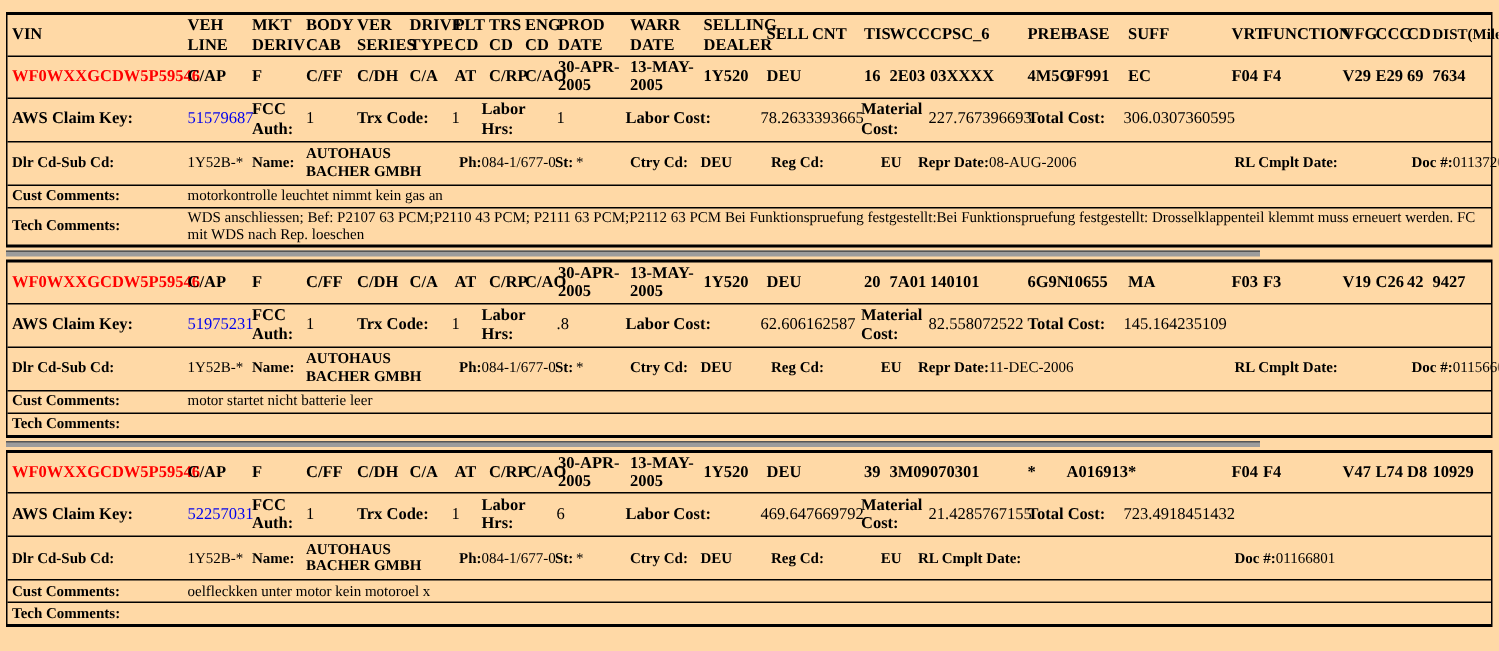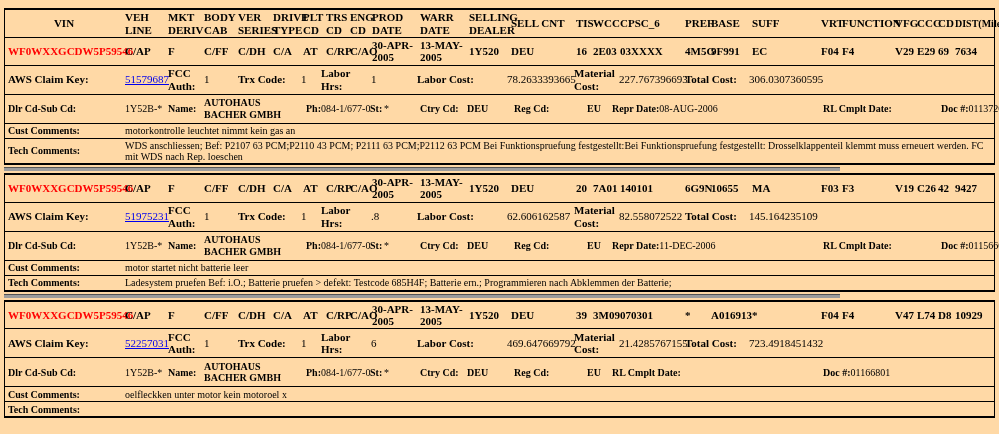"VIN" .hdr .ctr { text-align: center -> left }
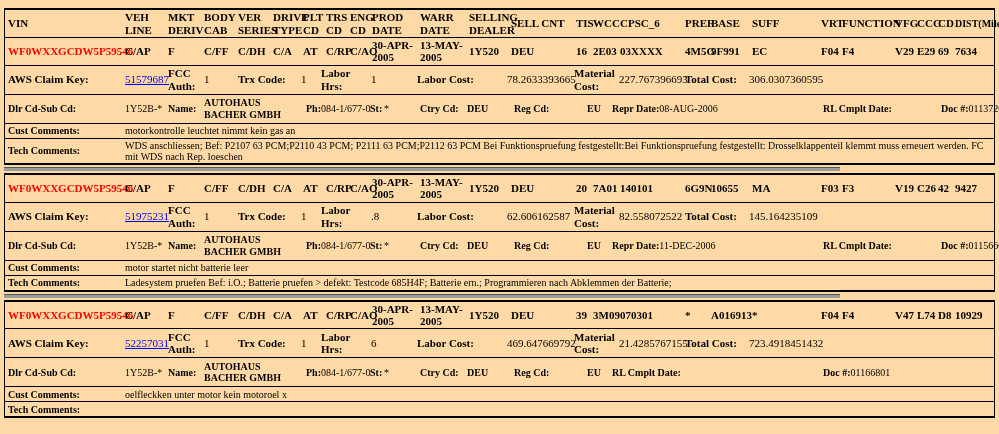"51579687" .lnk { text-decoration: underline -> none }
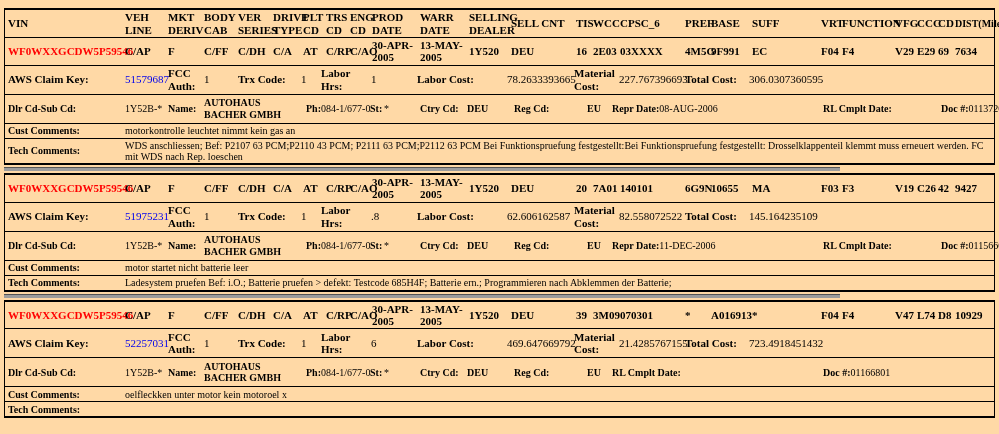"Ladesystem pruefen Bef: i.O.; Batterie" div.c { html: <div>Ladesystem pruefen Bef: i.O.; Batterie pruefen &gt; defekt: Testcode 685H4F; Batterie ern.; Programmieren nach Abklemmen der Batterie;</div> -> none }
